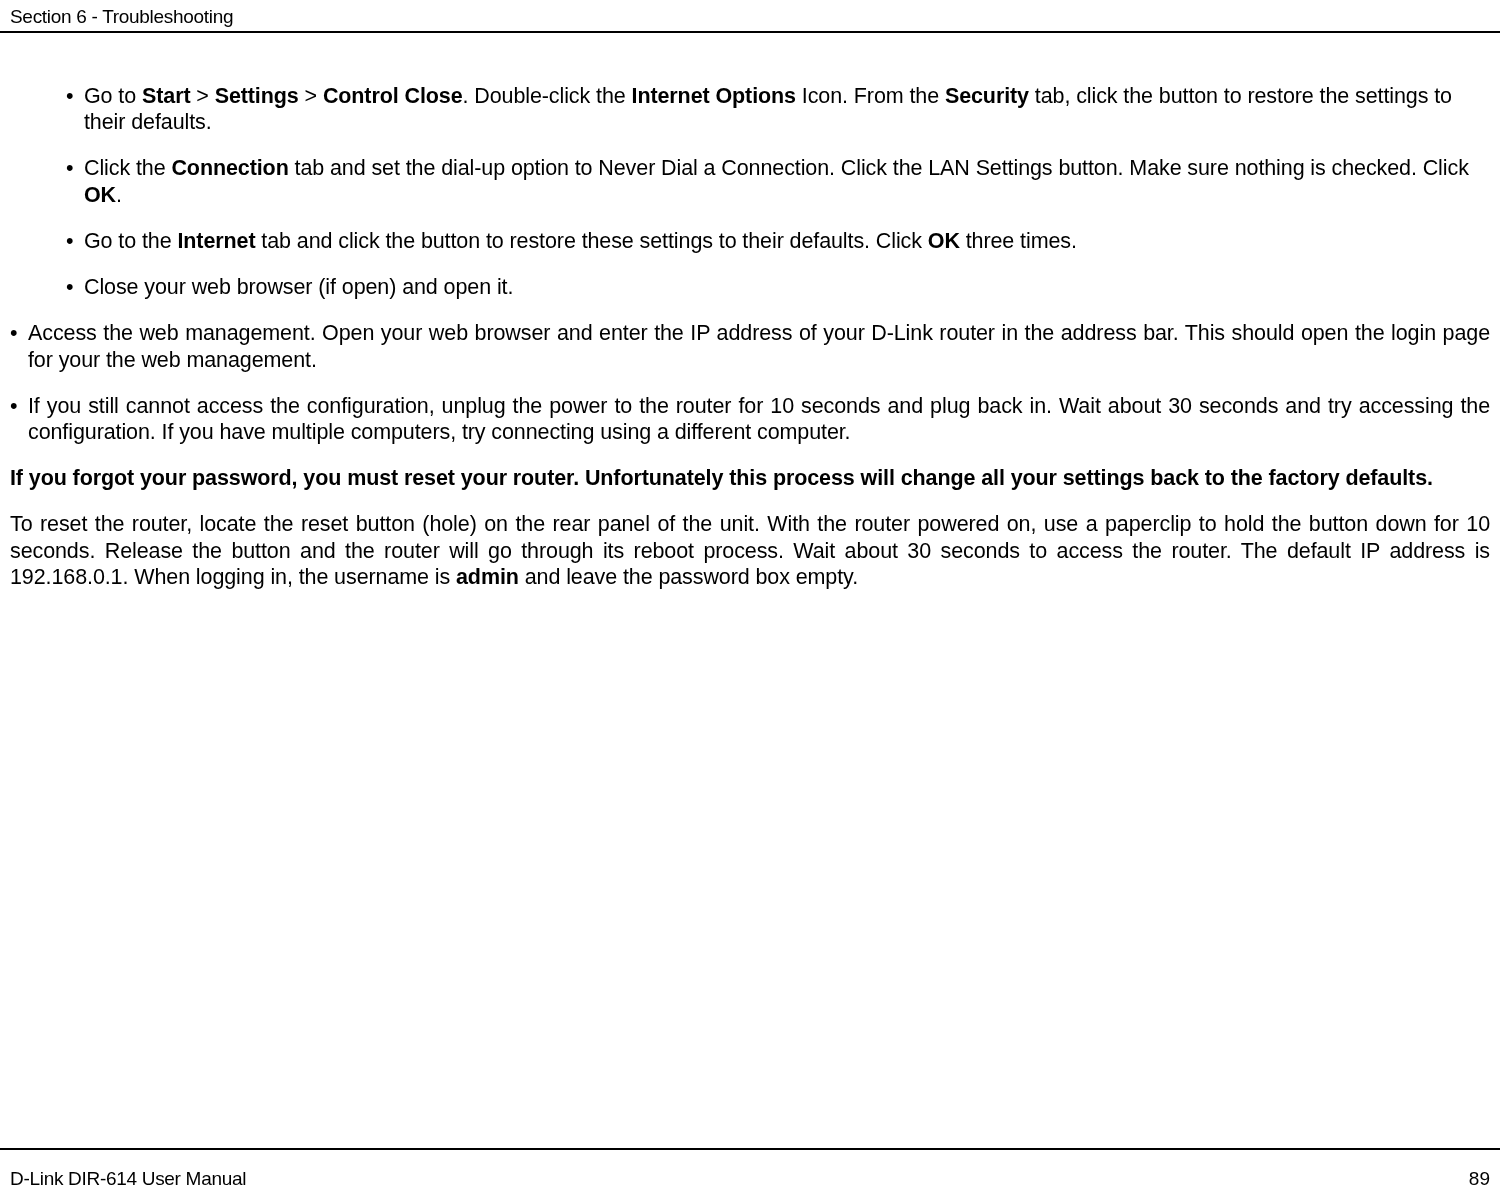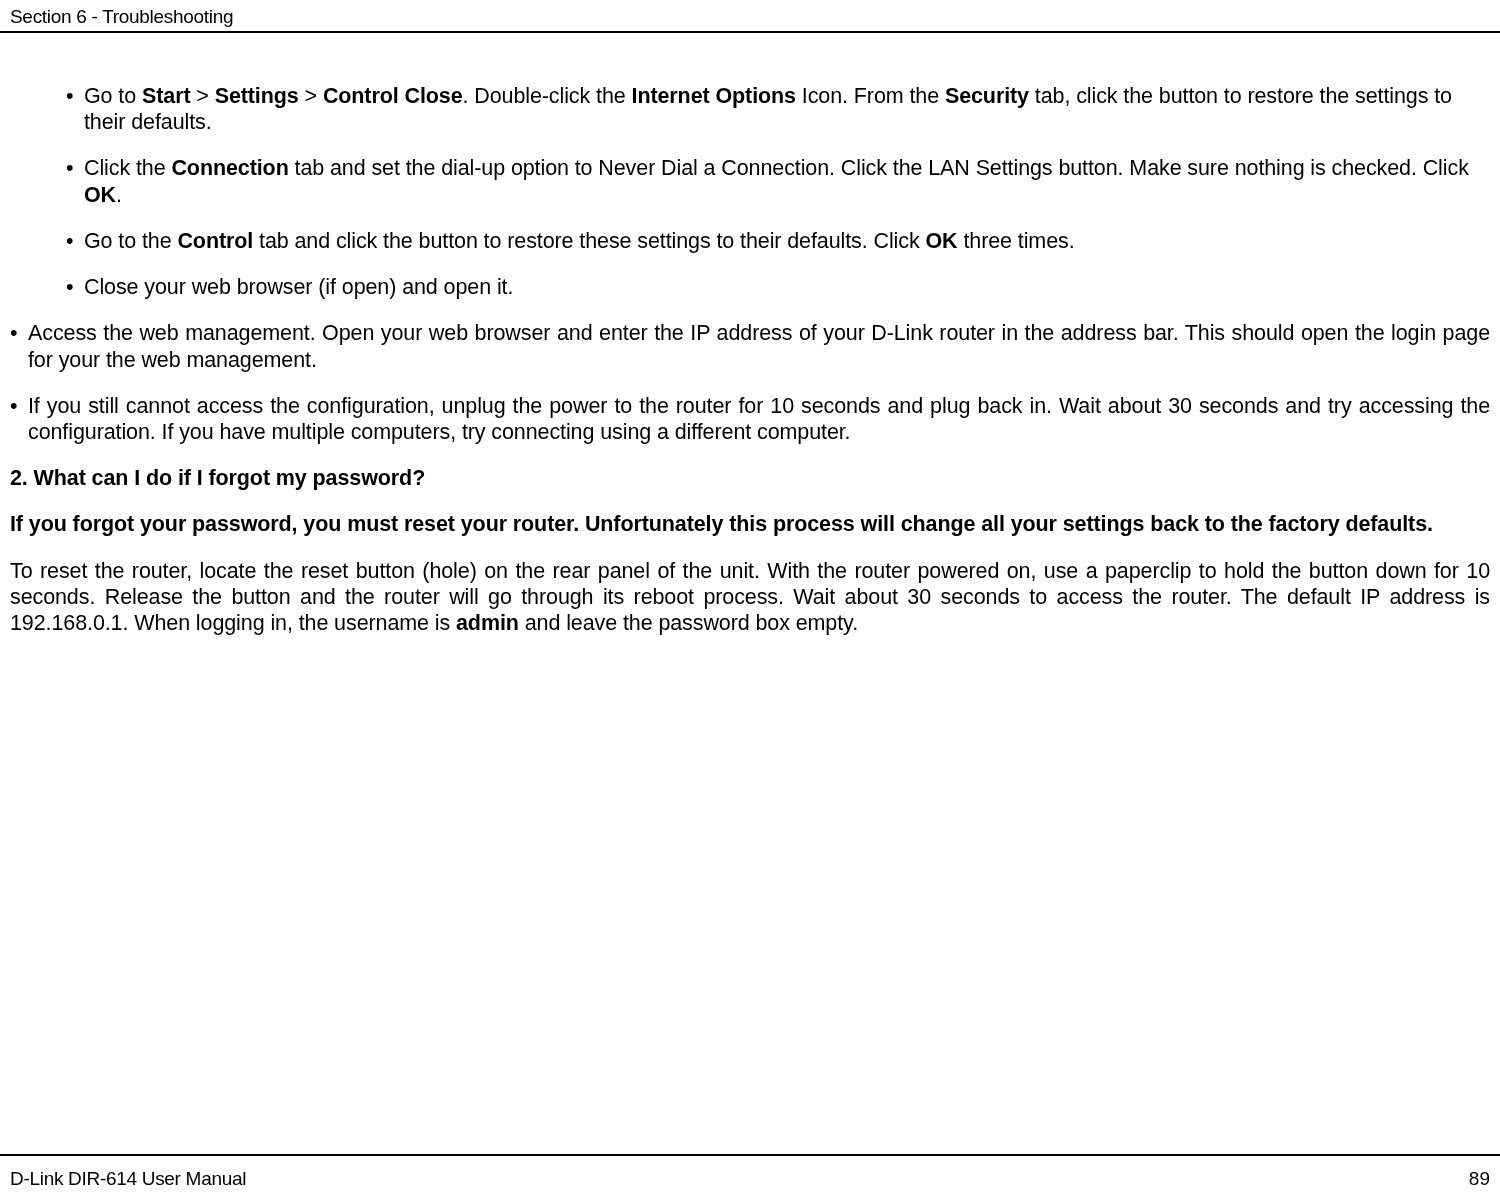"Control" b { text: Control -> Internet }
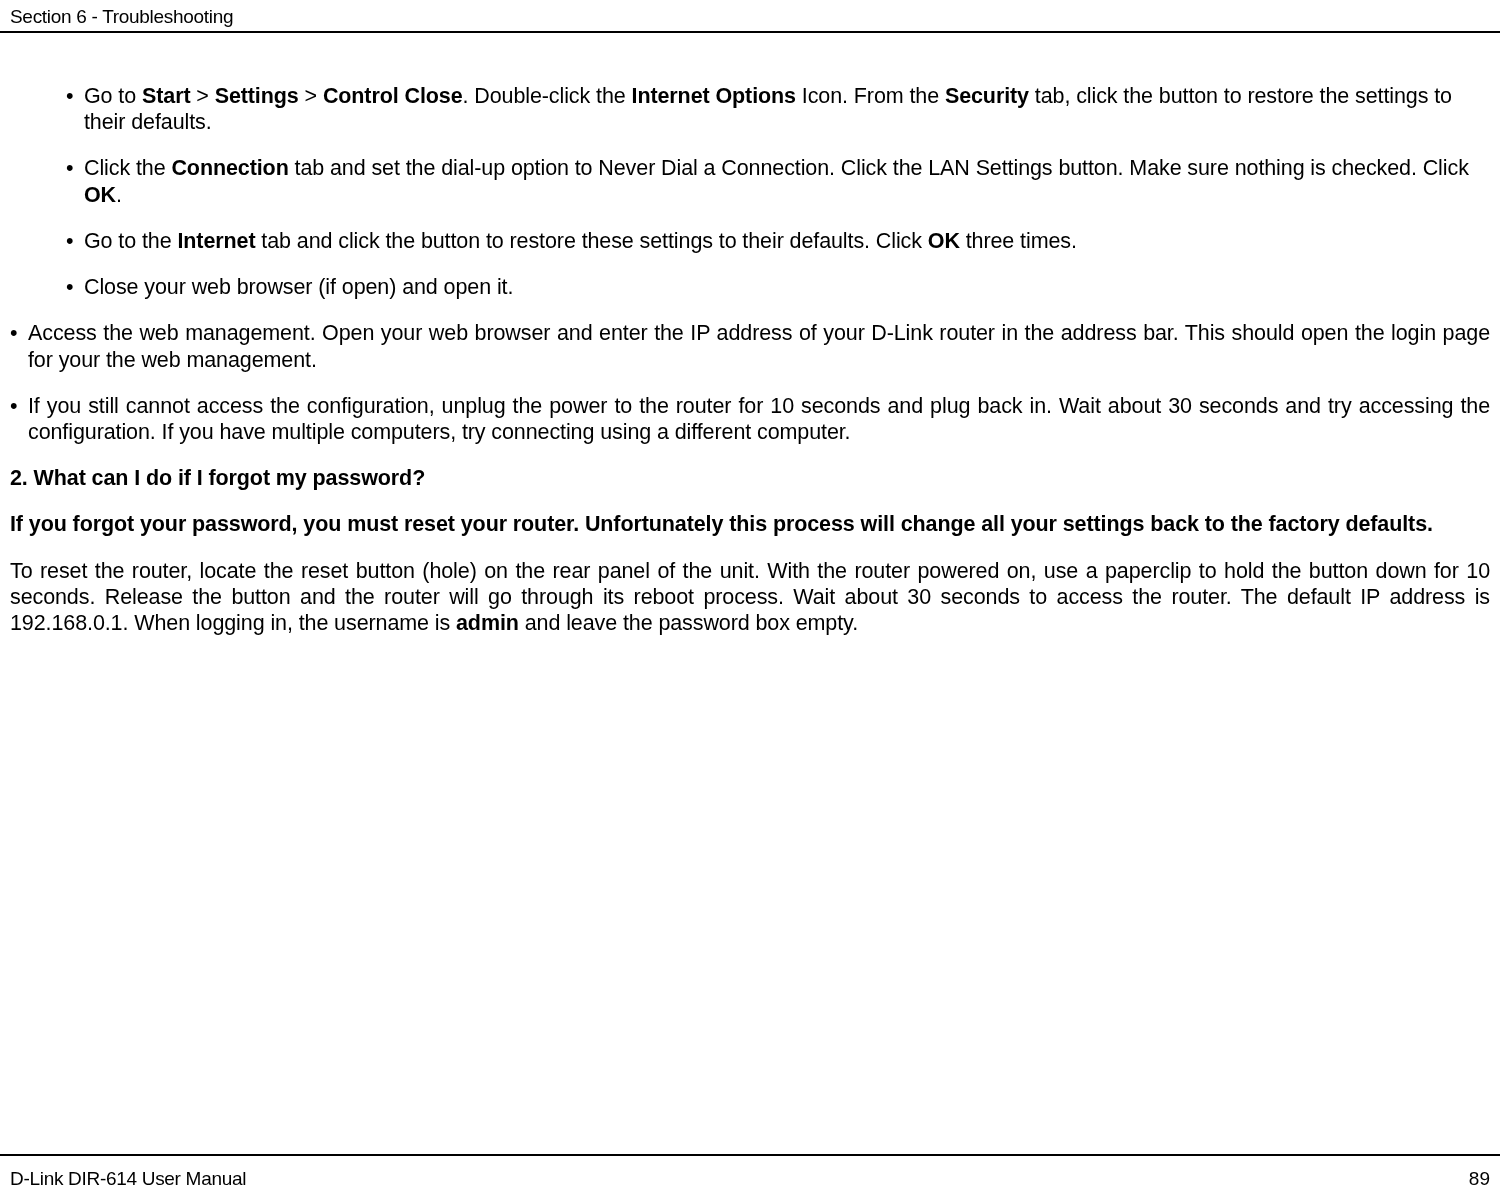"2. What can I do" div.heading2 { html: <div>2. What can I do if I forgot my password?</div> -> none }
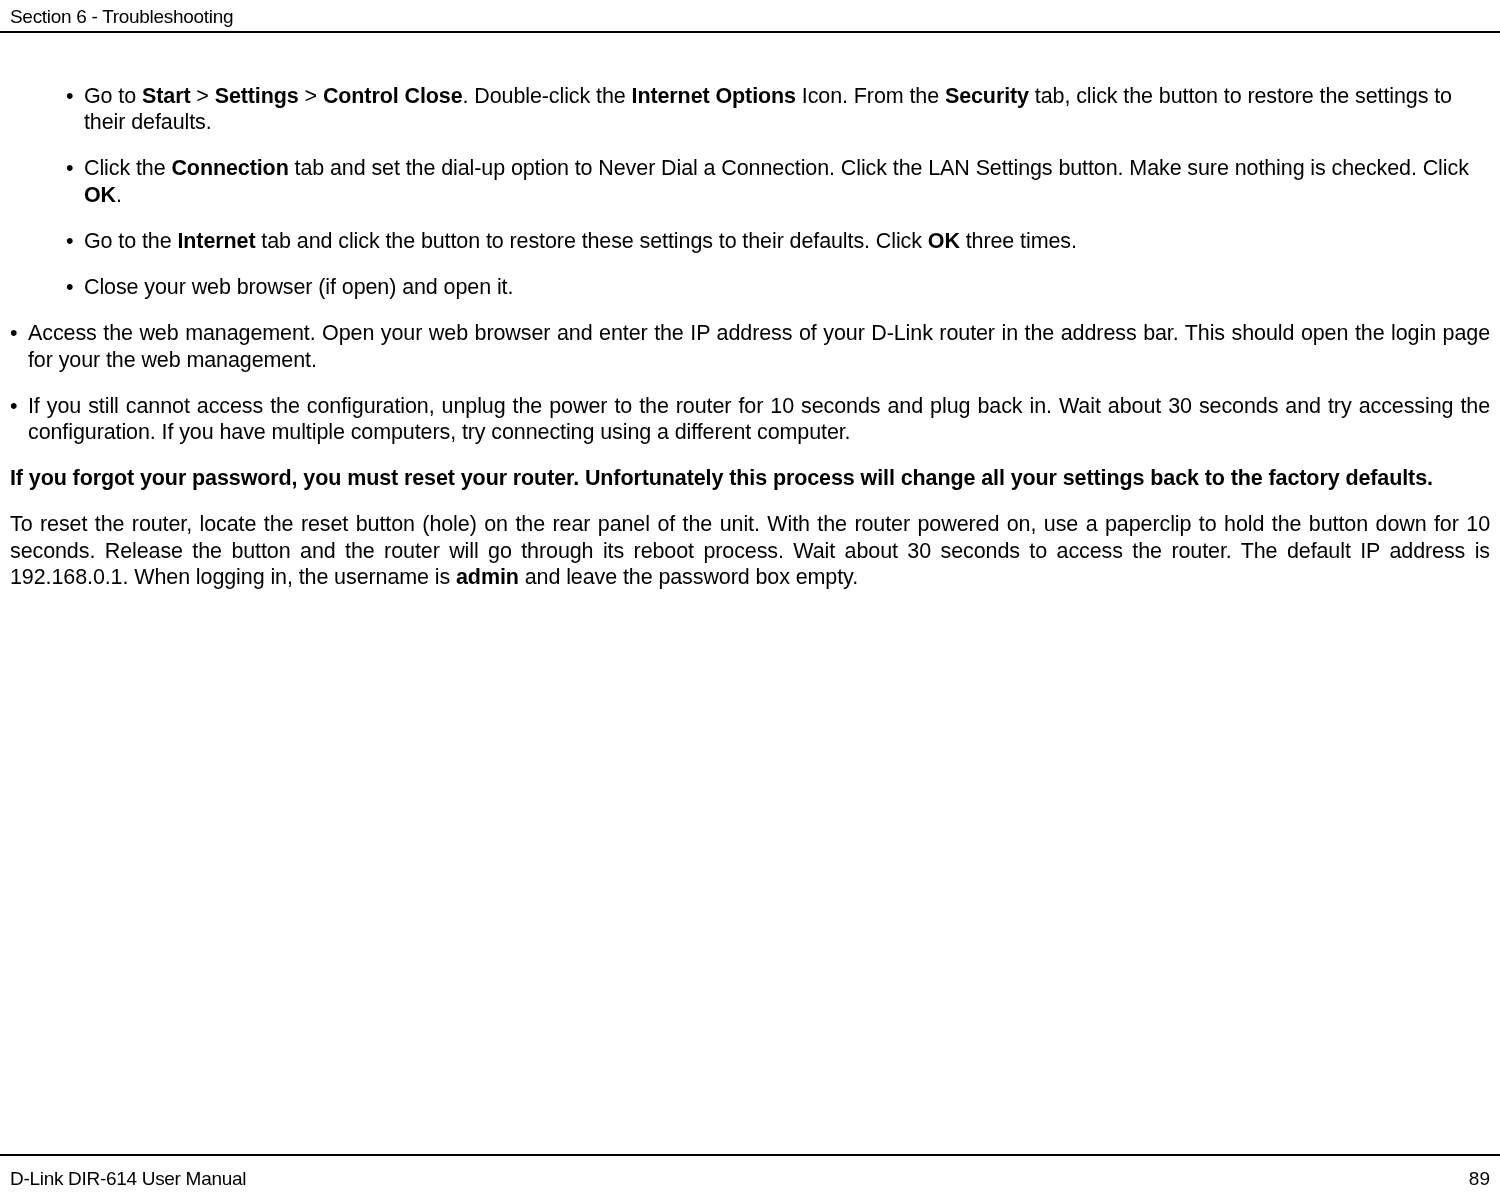"D-Link DIR-614 User Manual" .footer { padding: 12px 10px 6px 10px -> 18px 10px 6px 10px }
